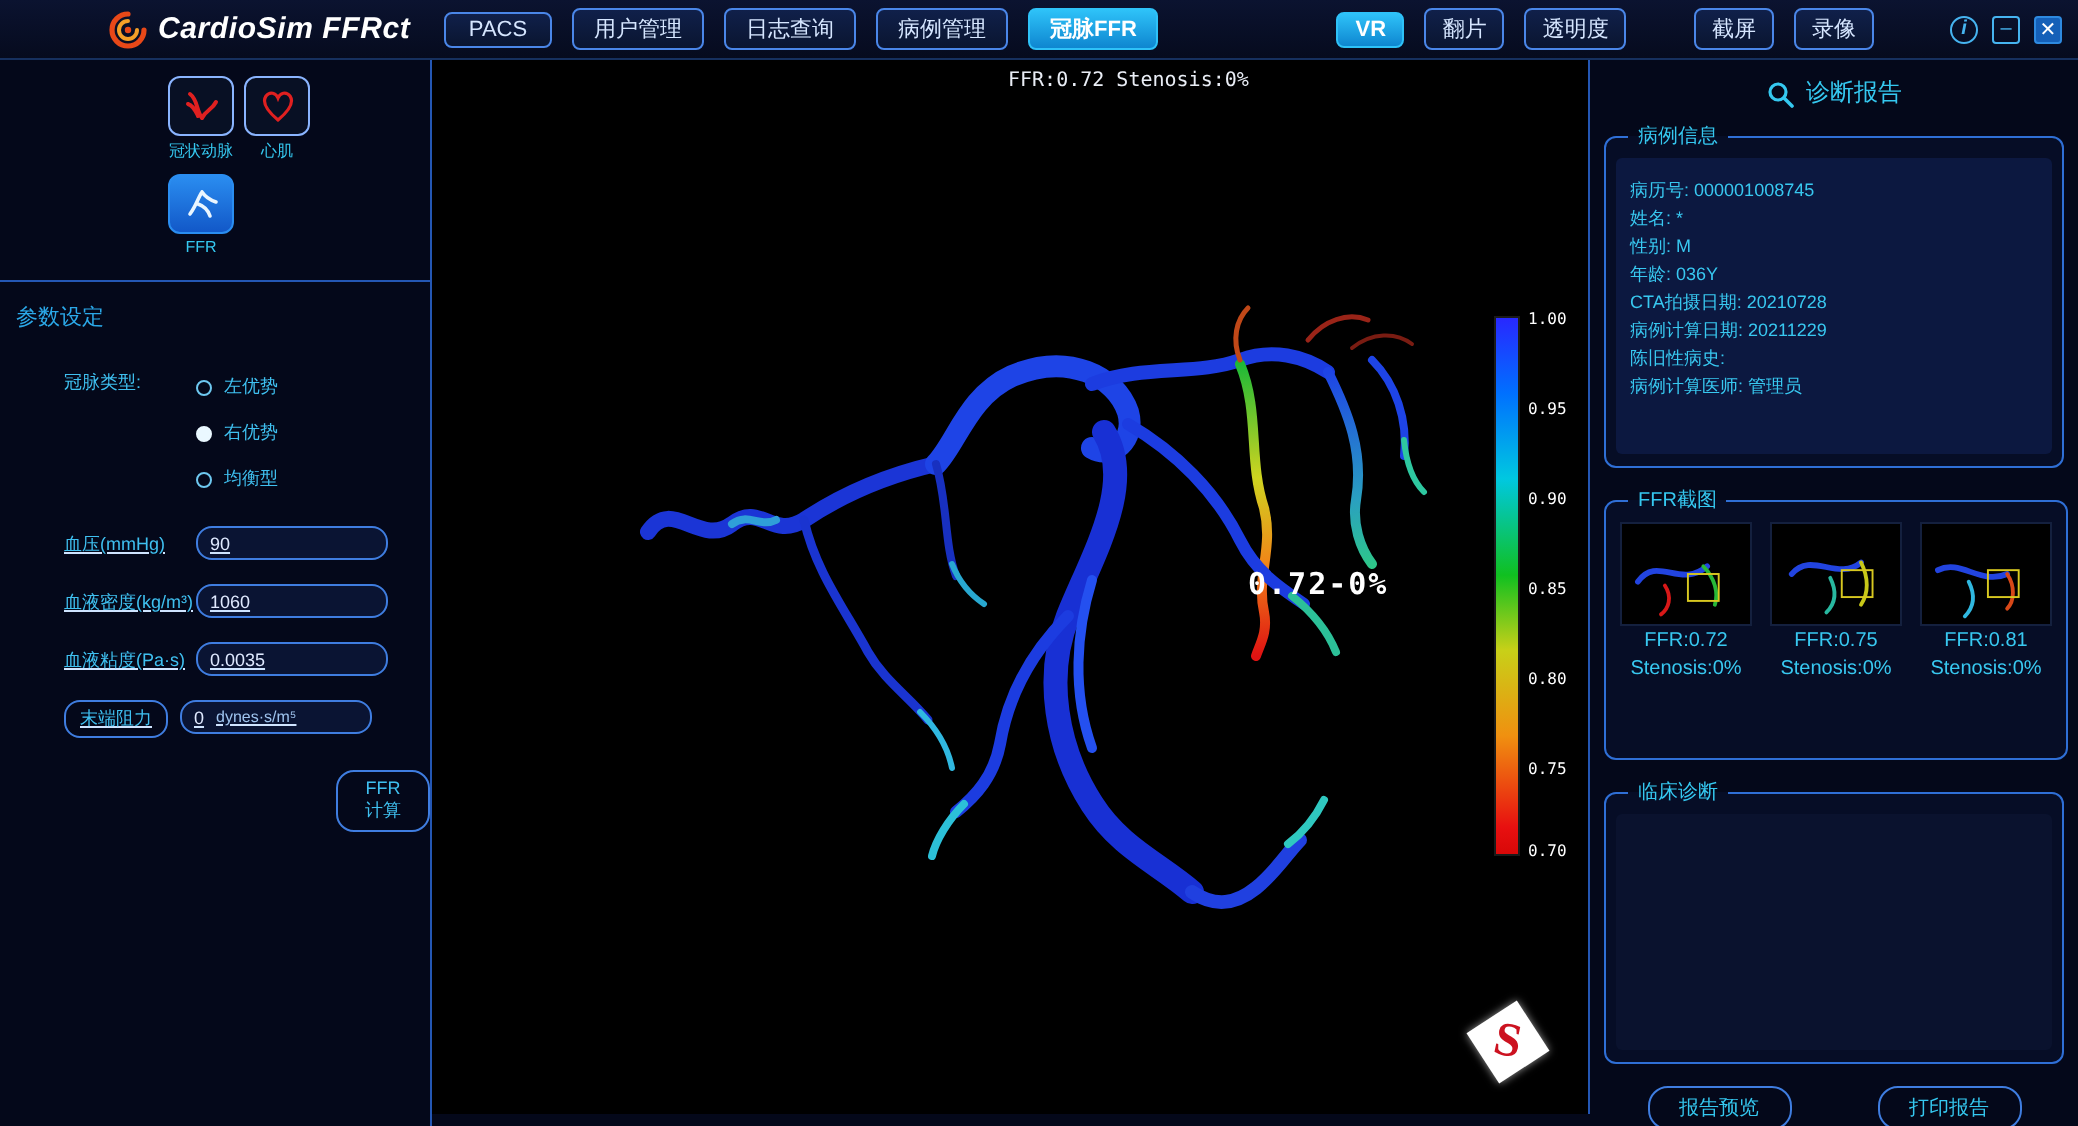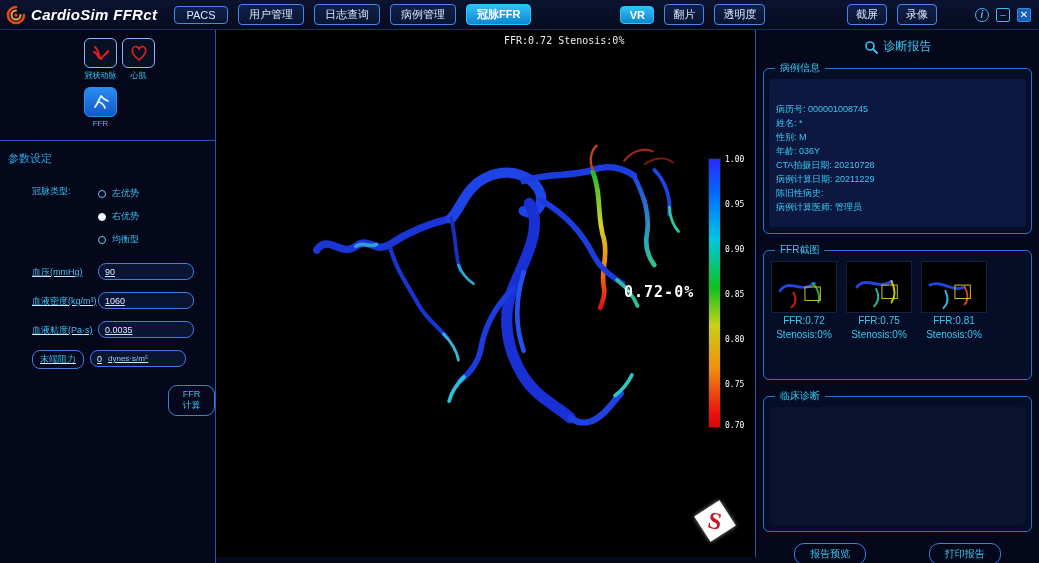"CardioSim FFRct" .topbar { padding-left: none -> 48px }
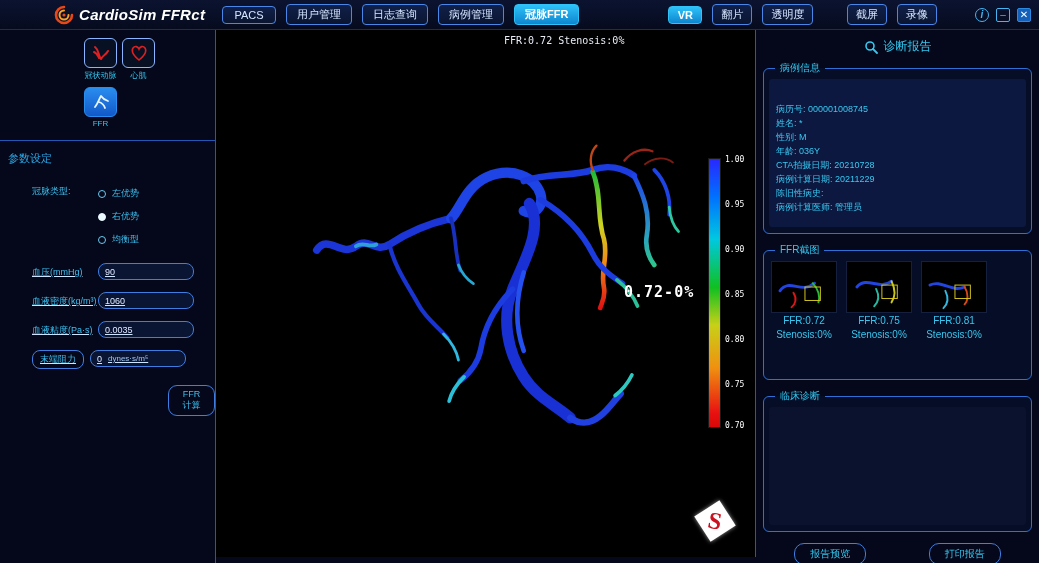"诊断报告" .report { width: 283px -> 244px }
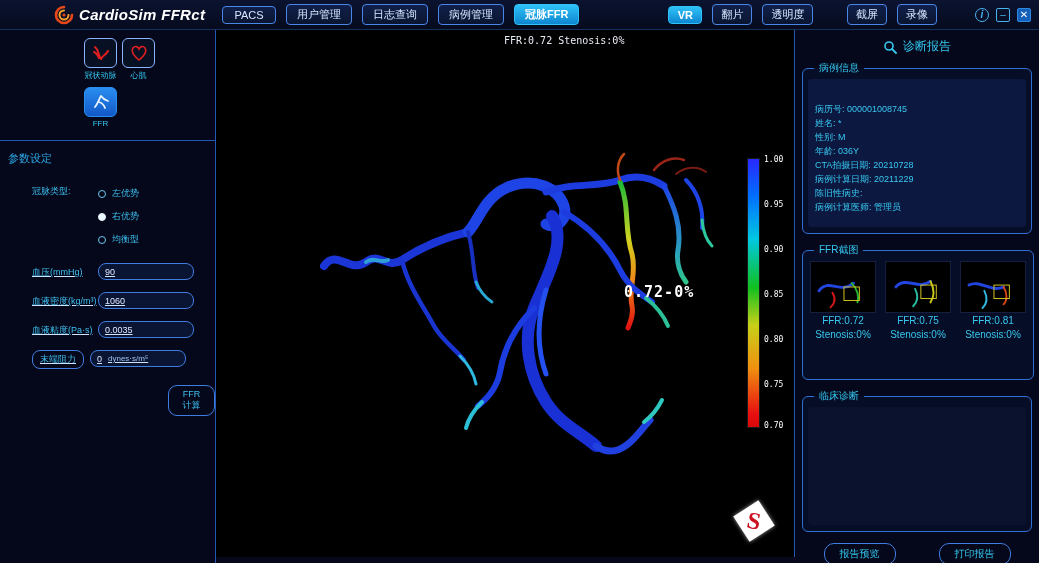"病历号: 000001008745" .inner-box { padding: 23px 7px -> 9px 7px }
